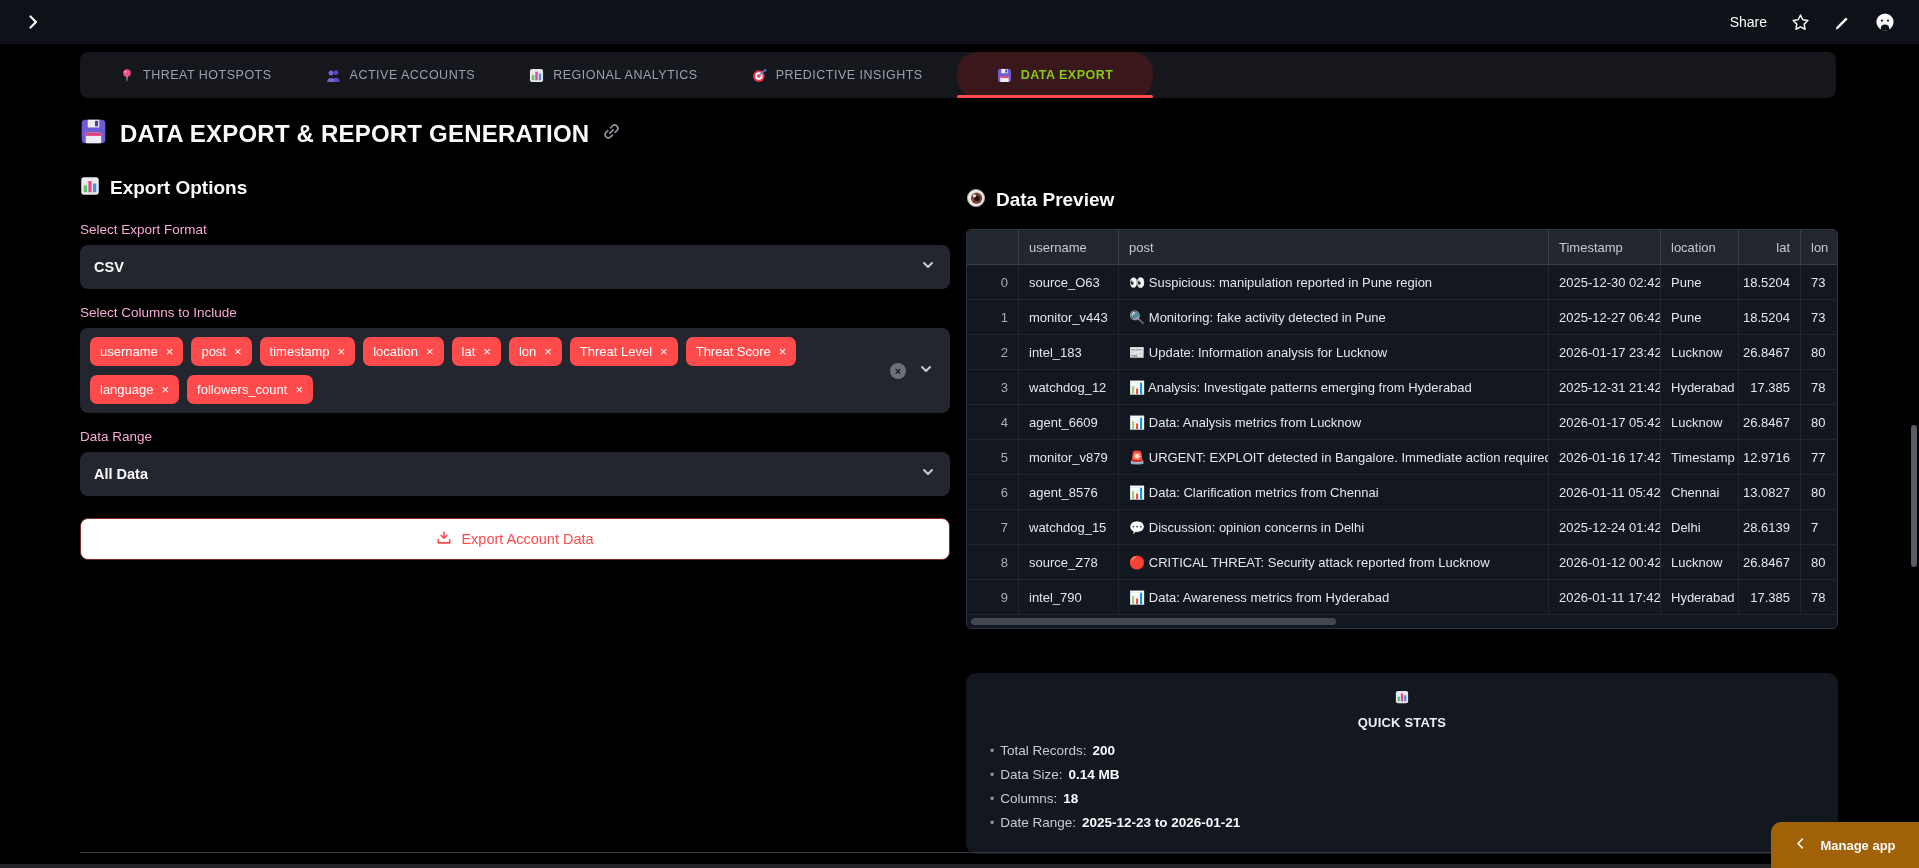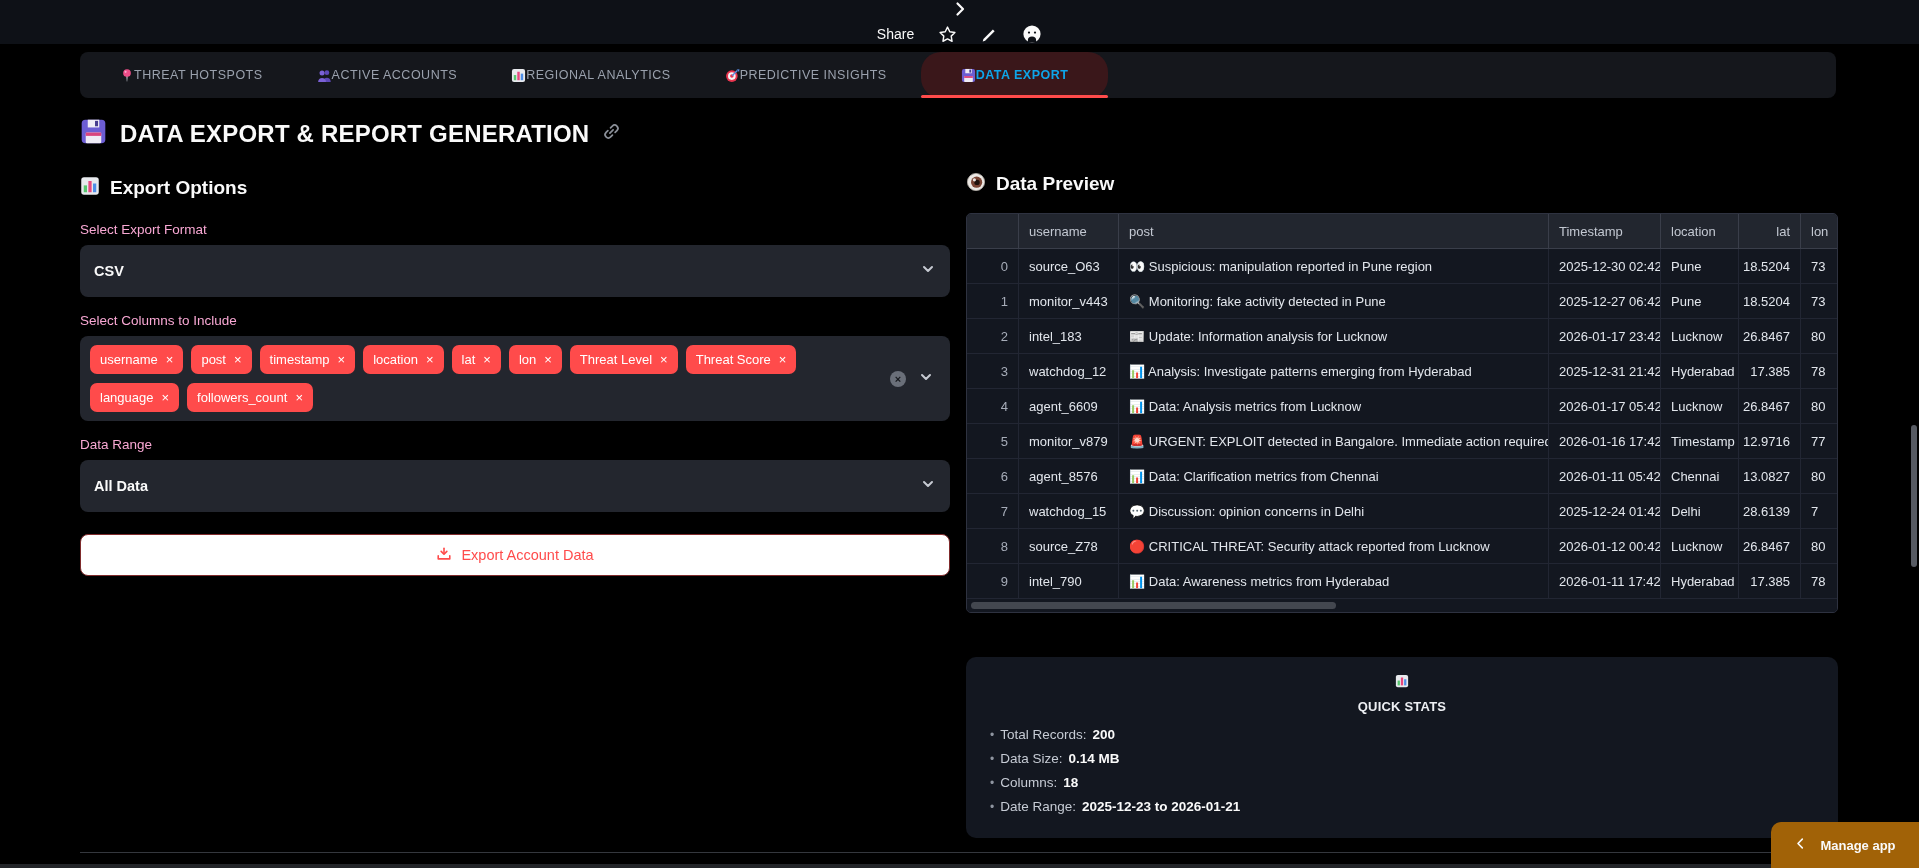"Share" .topbar { flex-direction: column -> none }
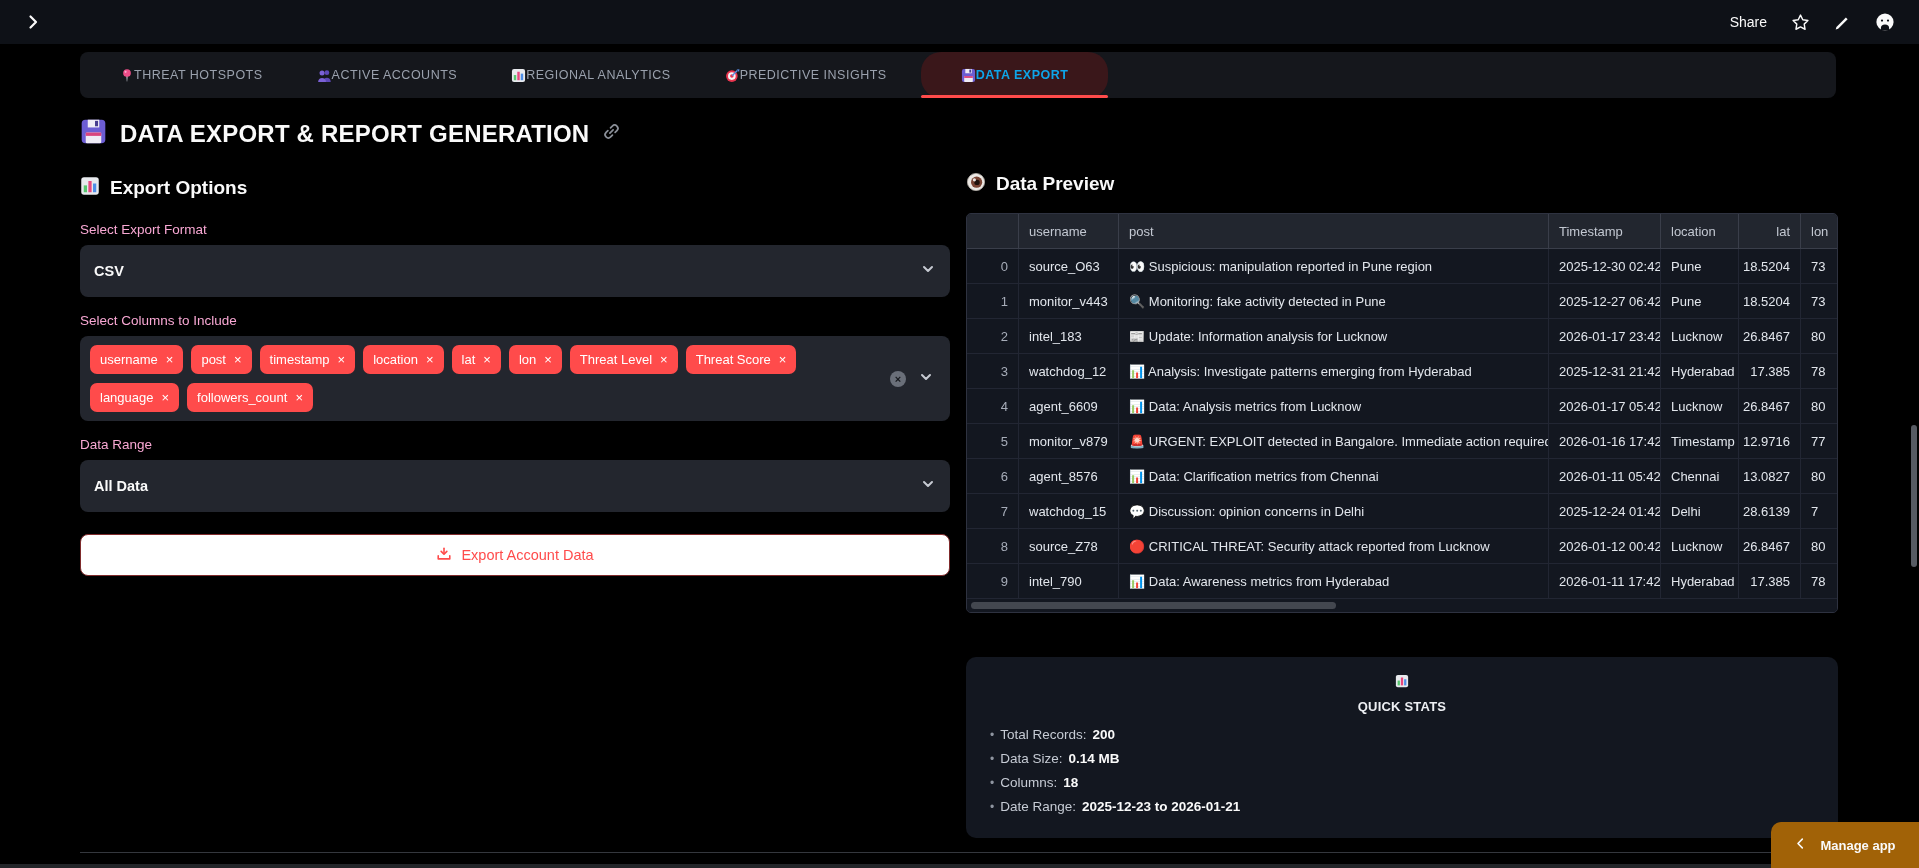"THREAT HOTSPOTS" .tab { gap: none -> 9px }
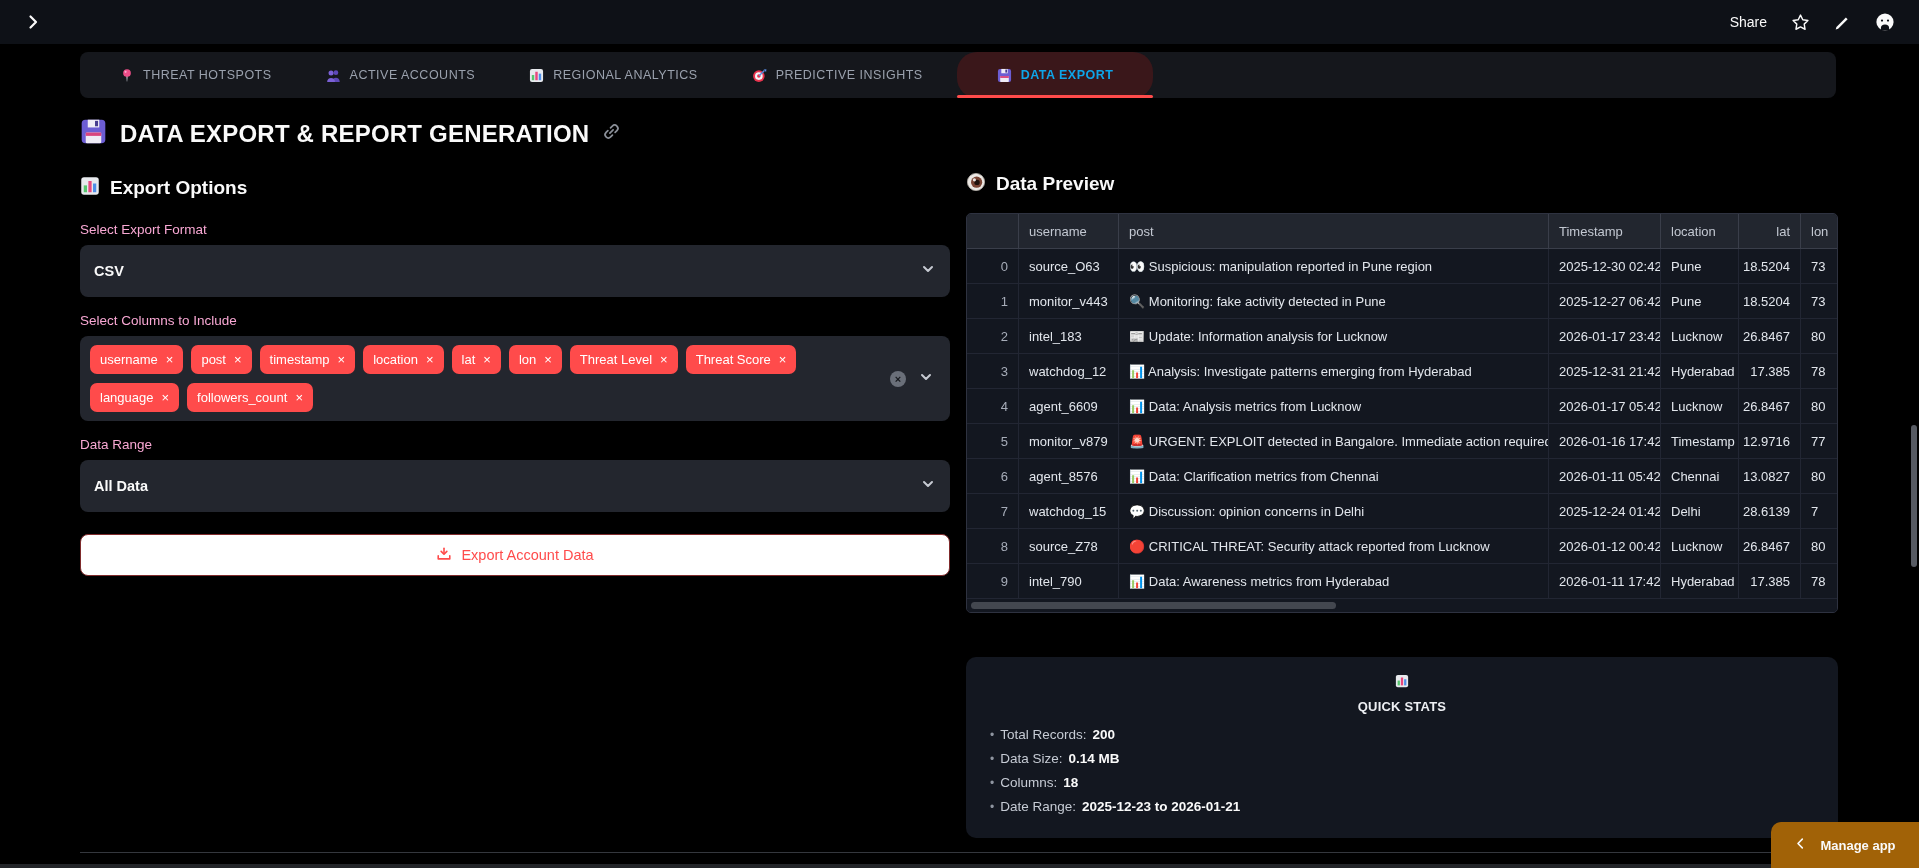"DATA EXPORT" .tab.active { color: #0ea5e9 -> #84cc16 }
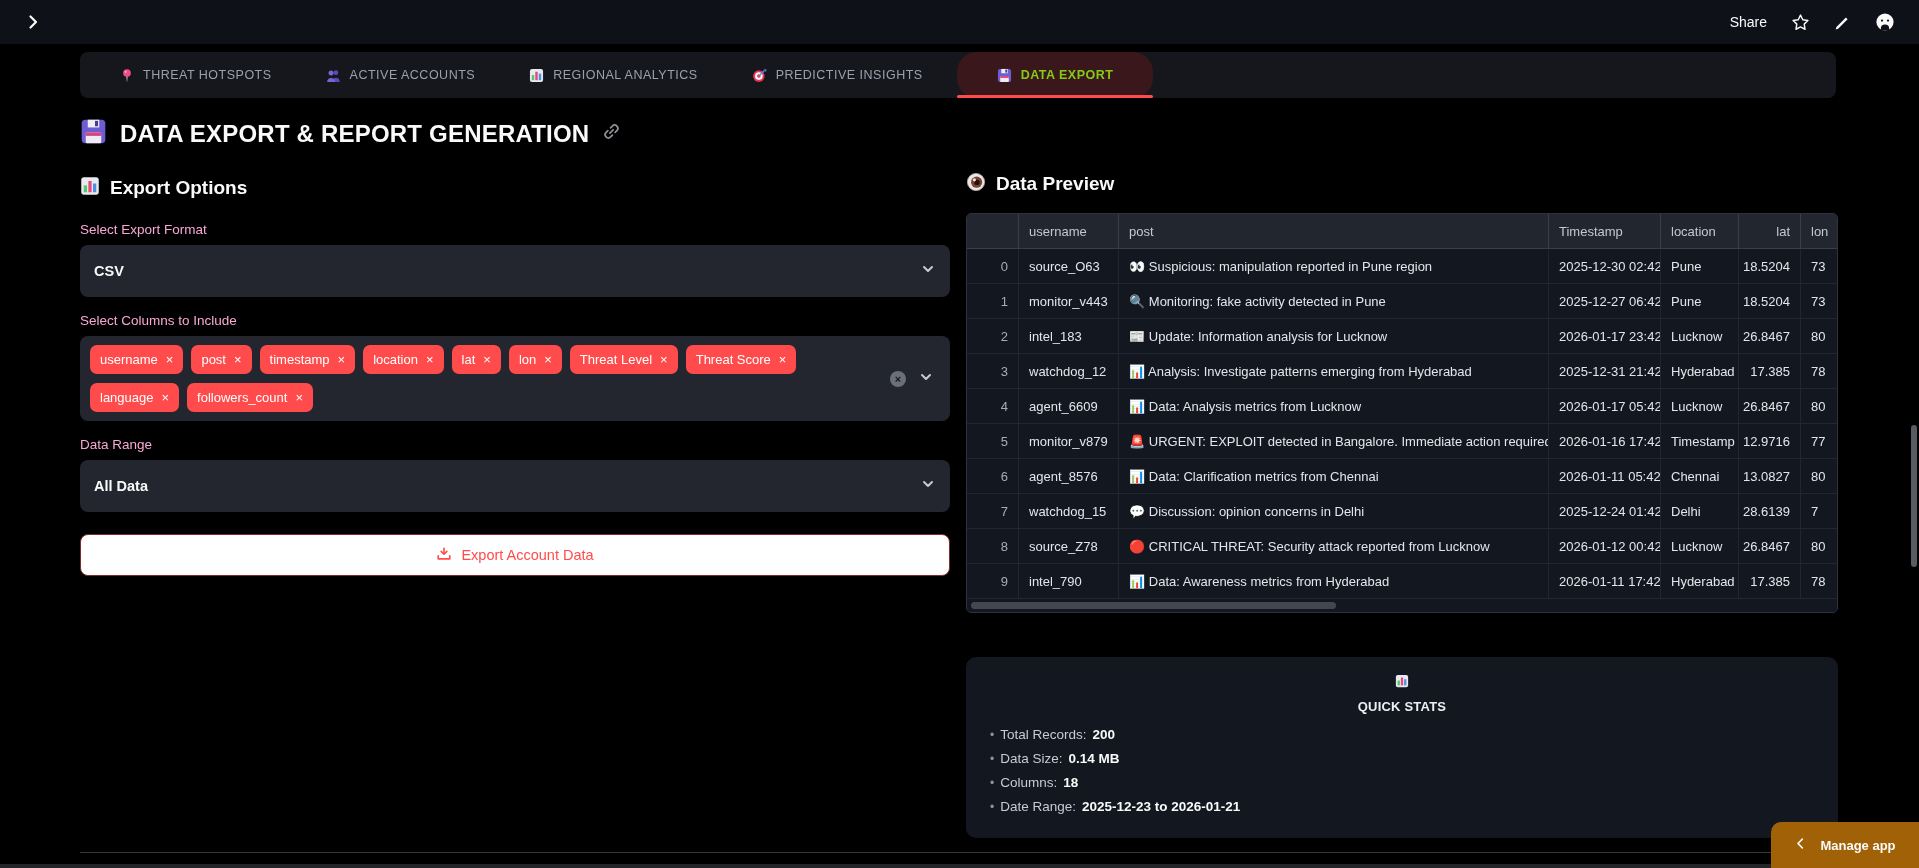"Data Preview" .col-right { top: 172px -> 188px }
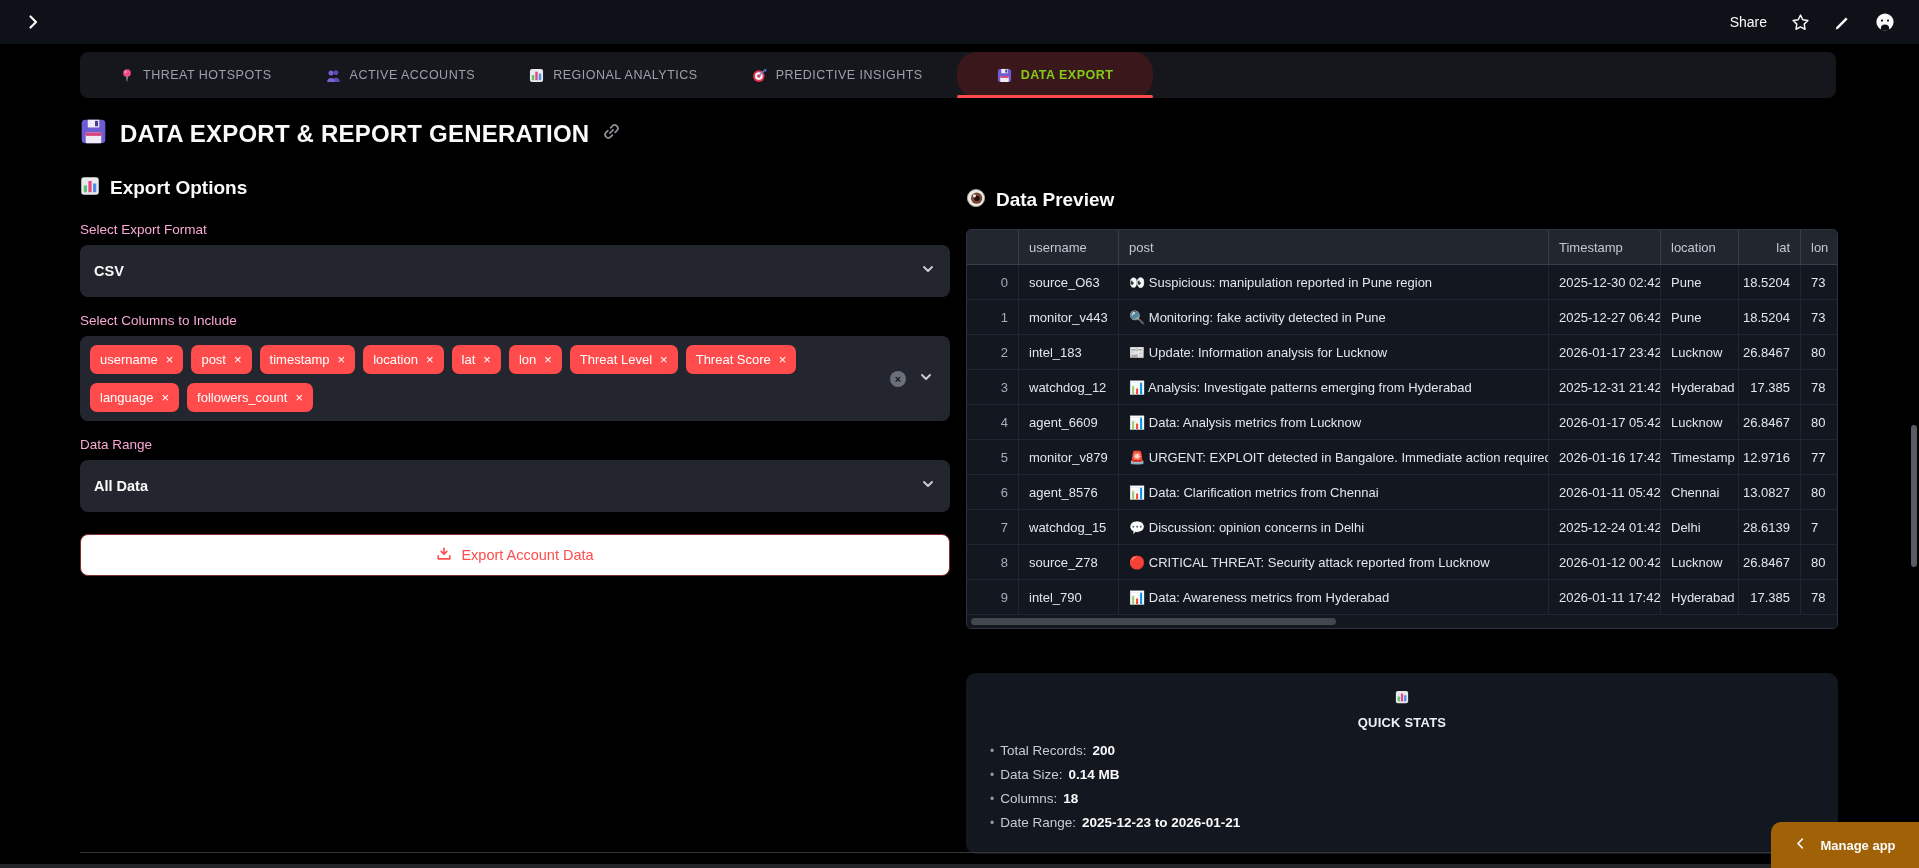"CSV" .selectbox { height: 52px -> 44px }
